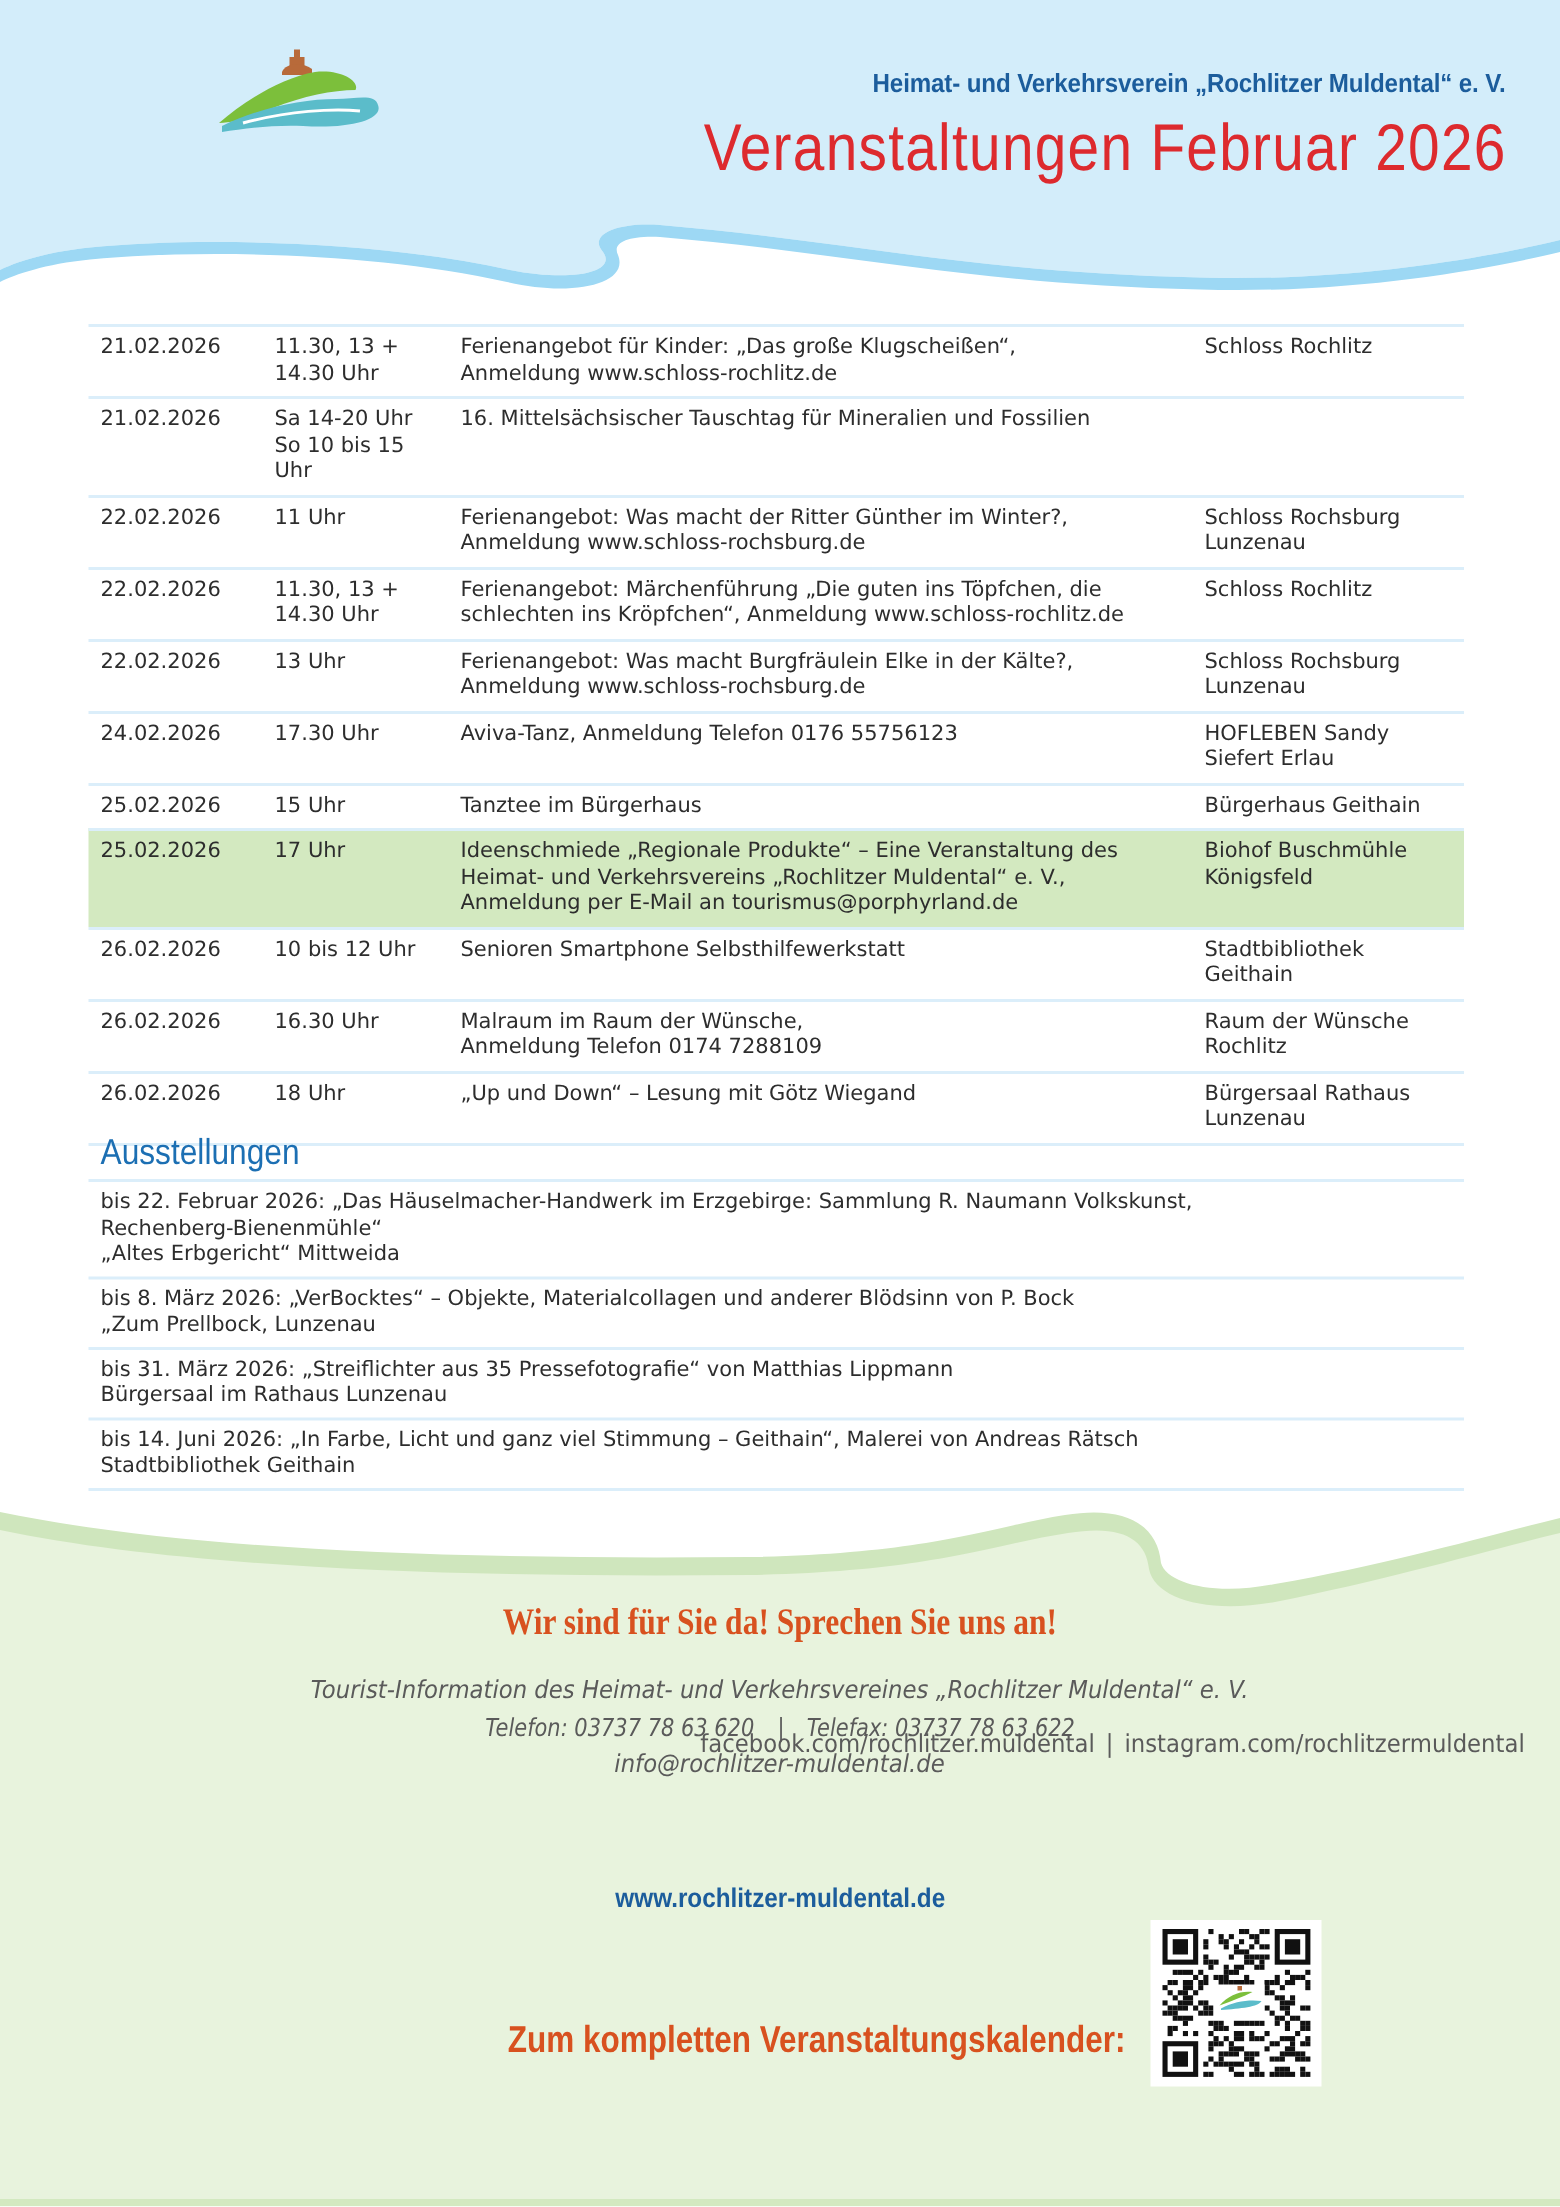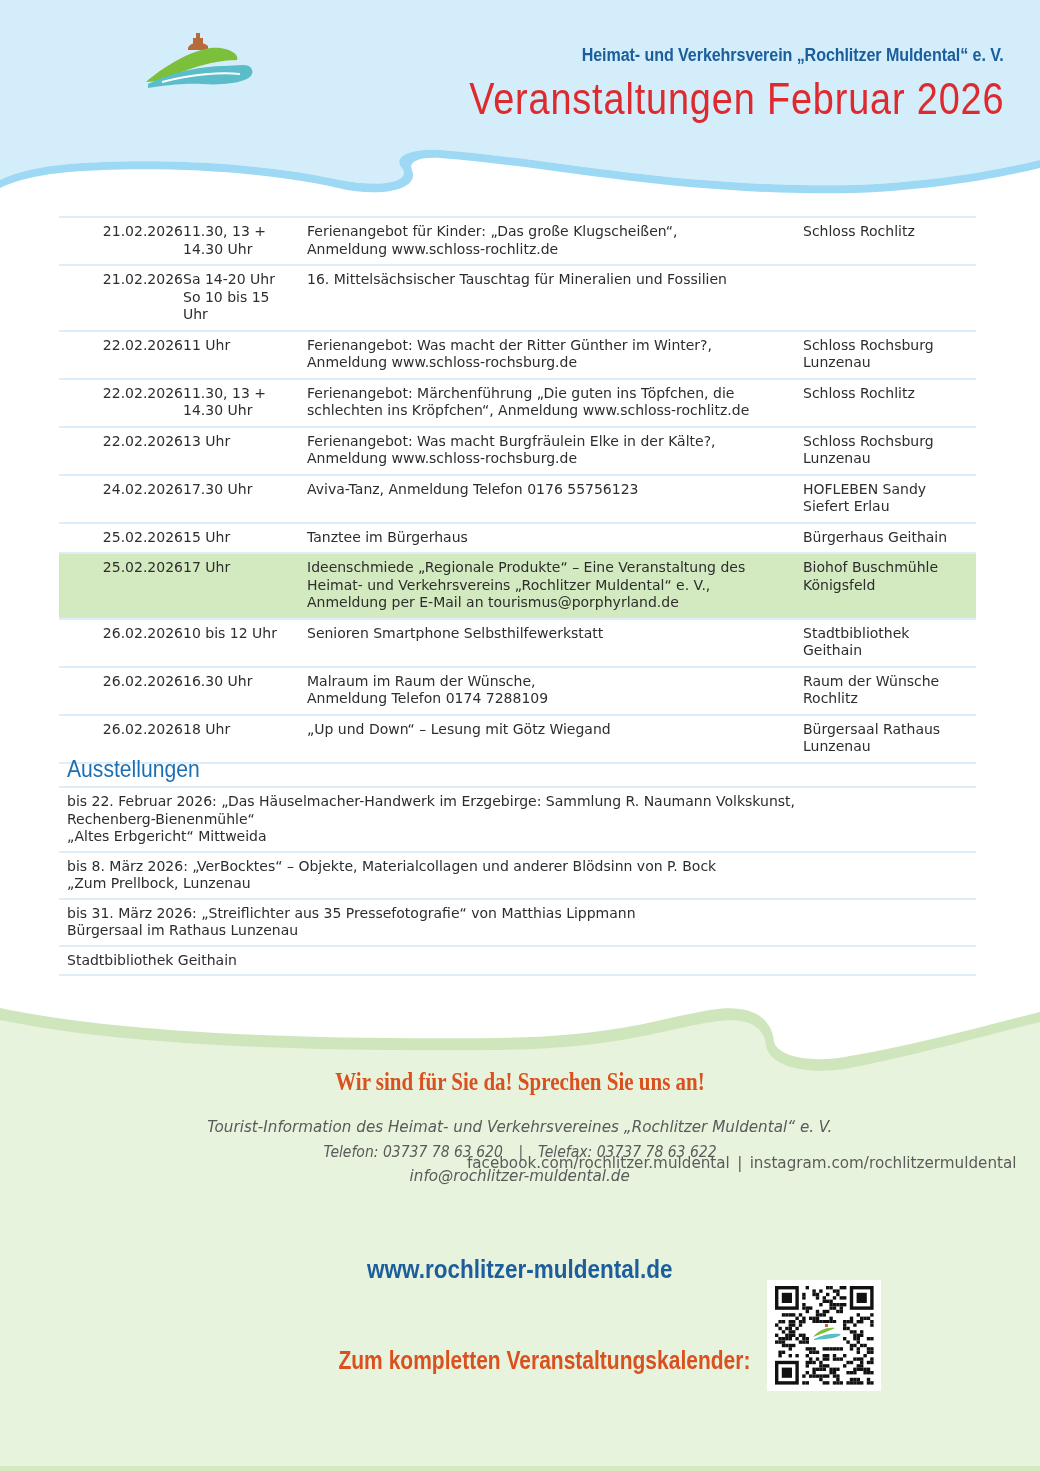"21.02.2026" .ev-date { text-align: right -> none }
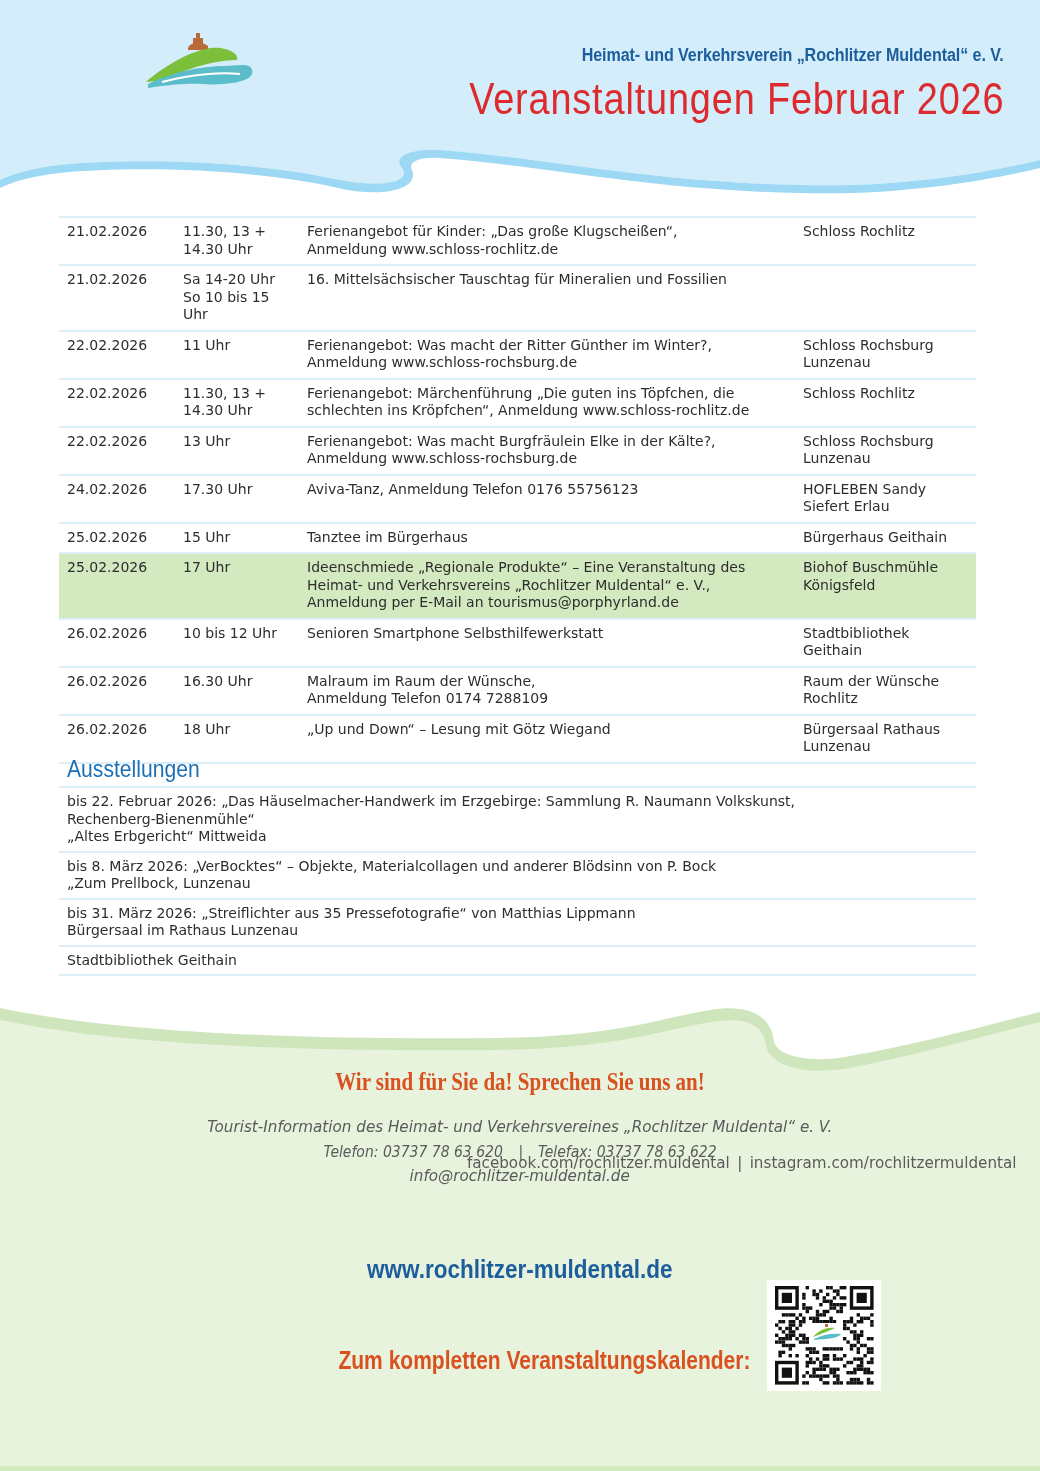"bis 14. Juni 2026: „In" span.cell-line { html: none -> <span>bis 14. Juni 2026: „In Farbe, Licht und ganz viel Stimmung – Geithain“, Malerei von Andreas Rätsch</span> }
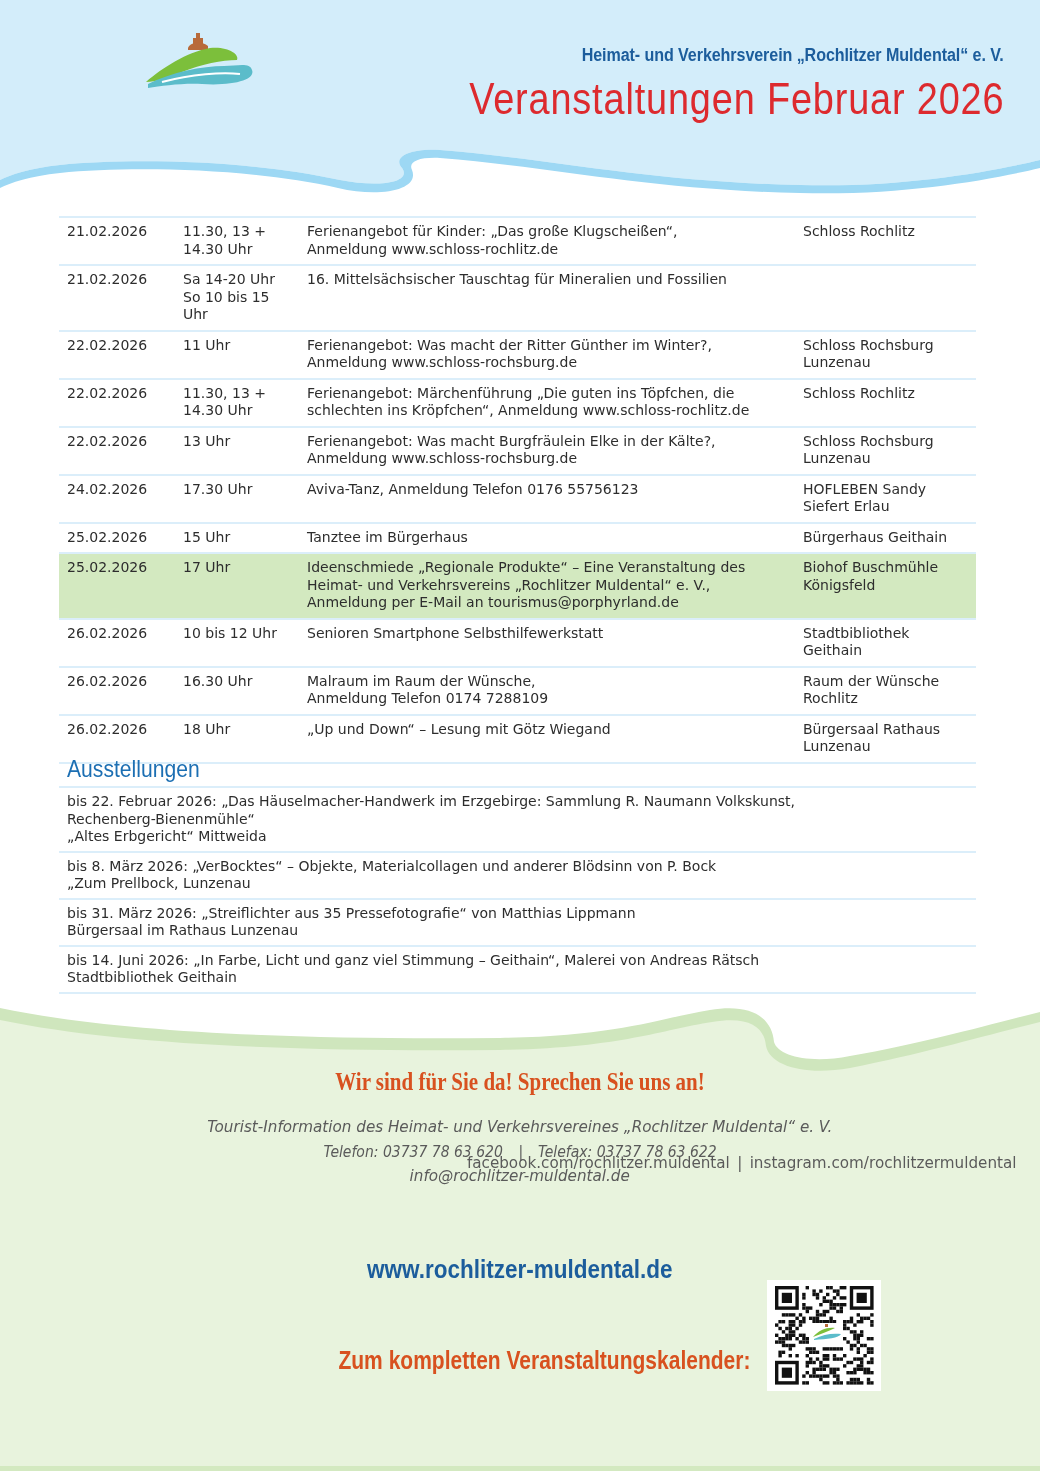"www.rochlitzer-muldental.de" .website { font-size: 25px -> 18px }
